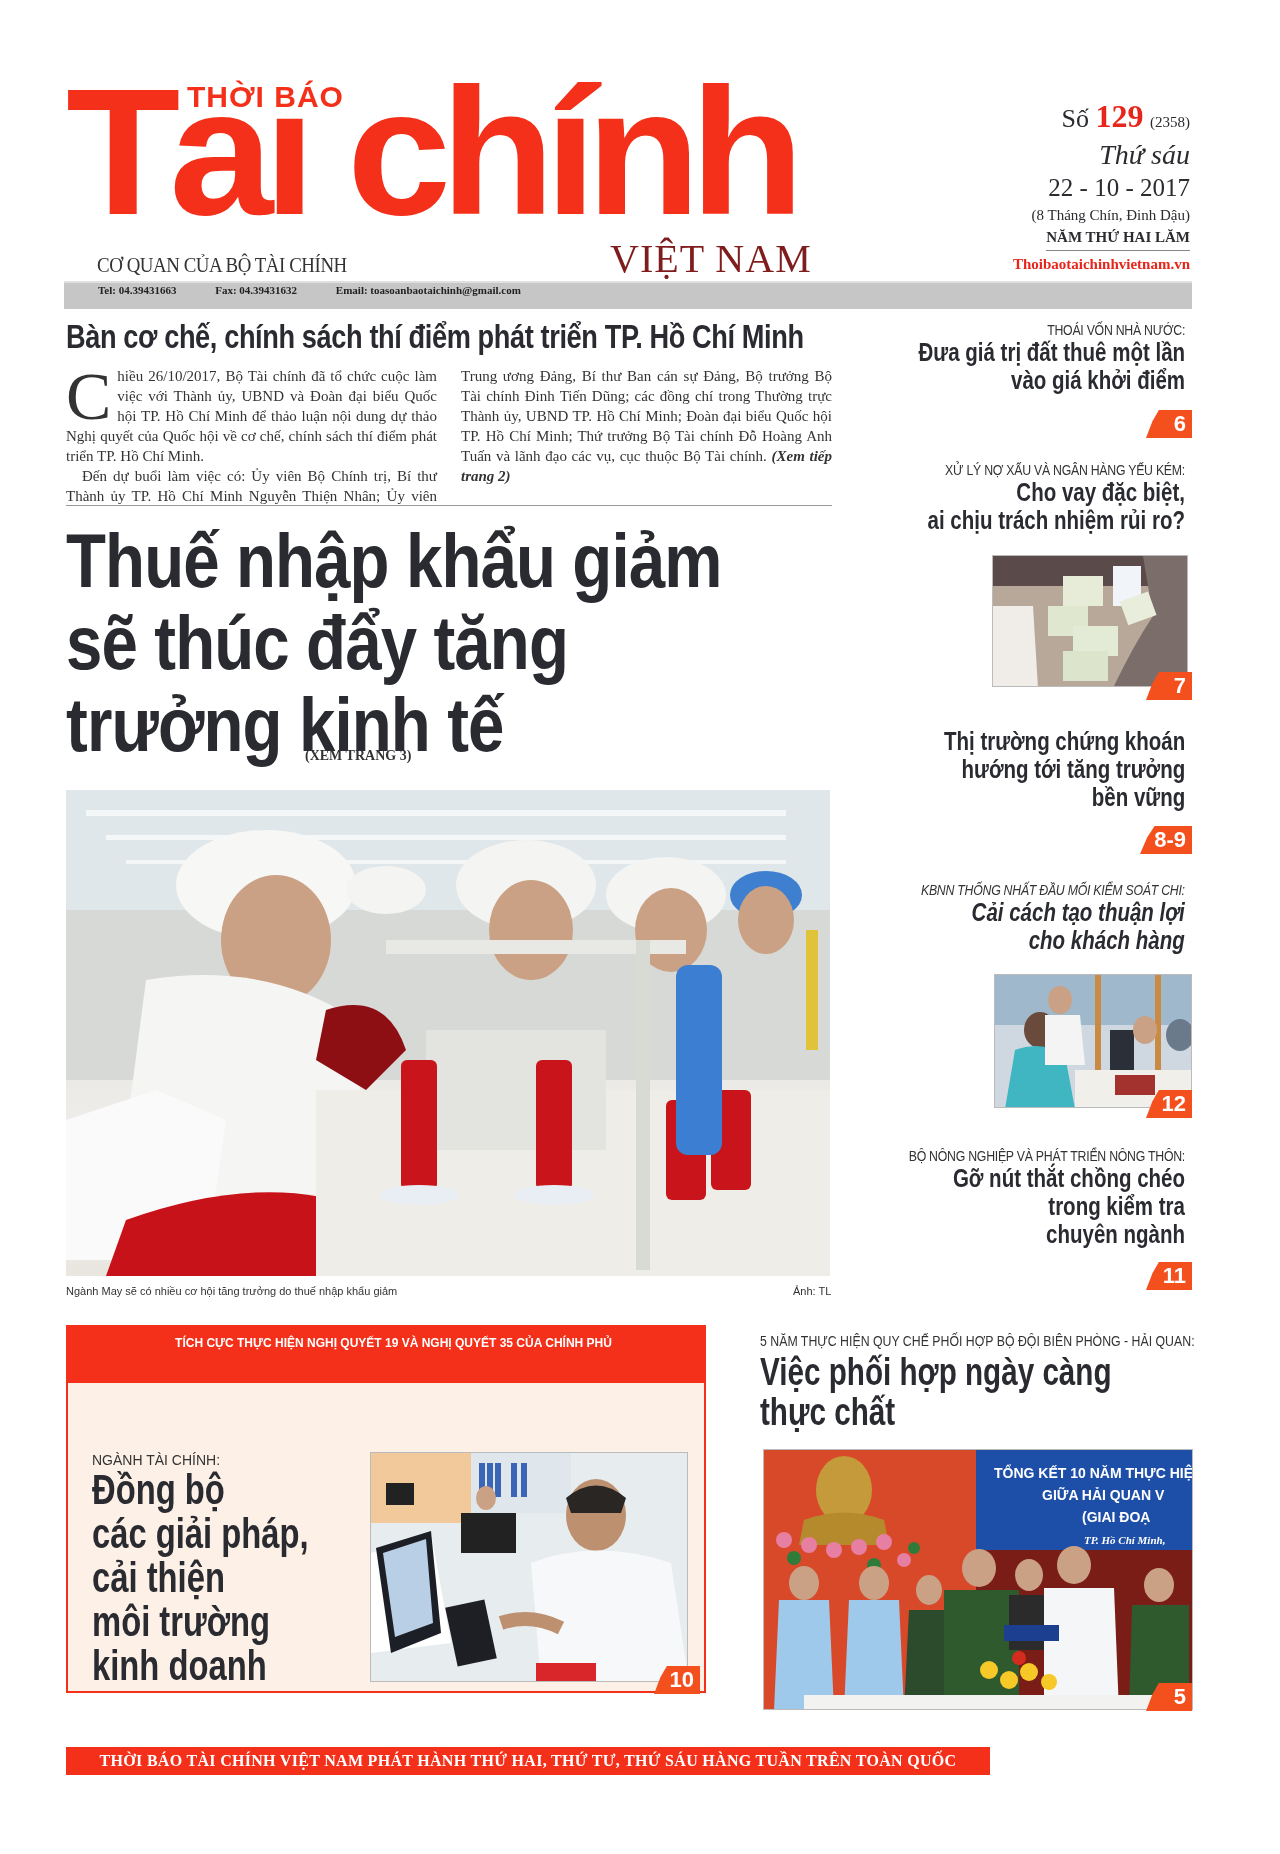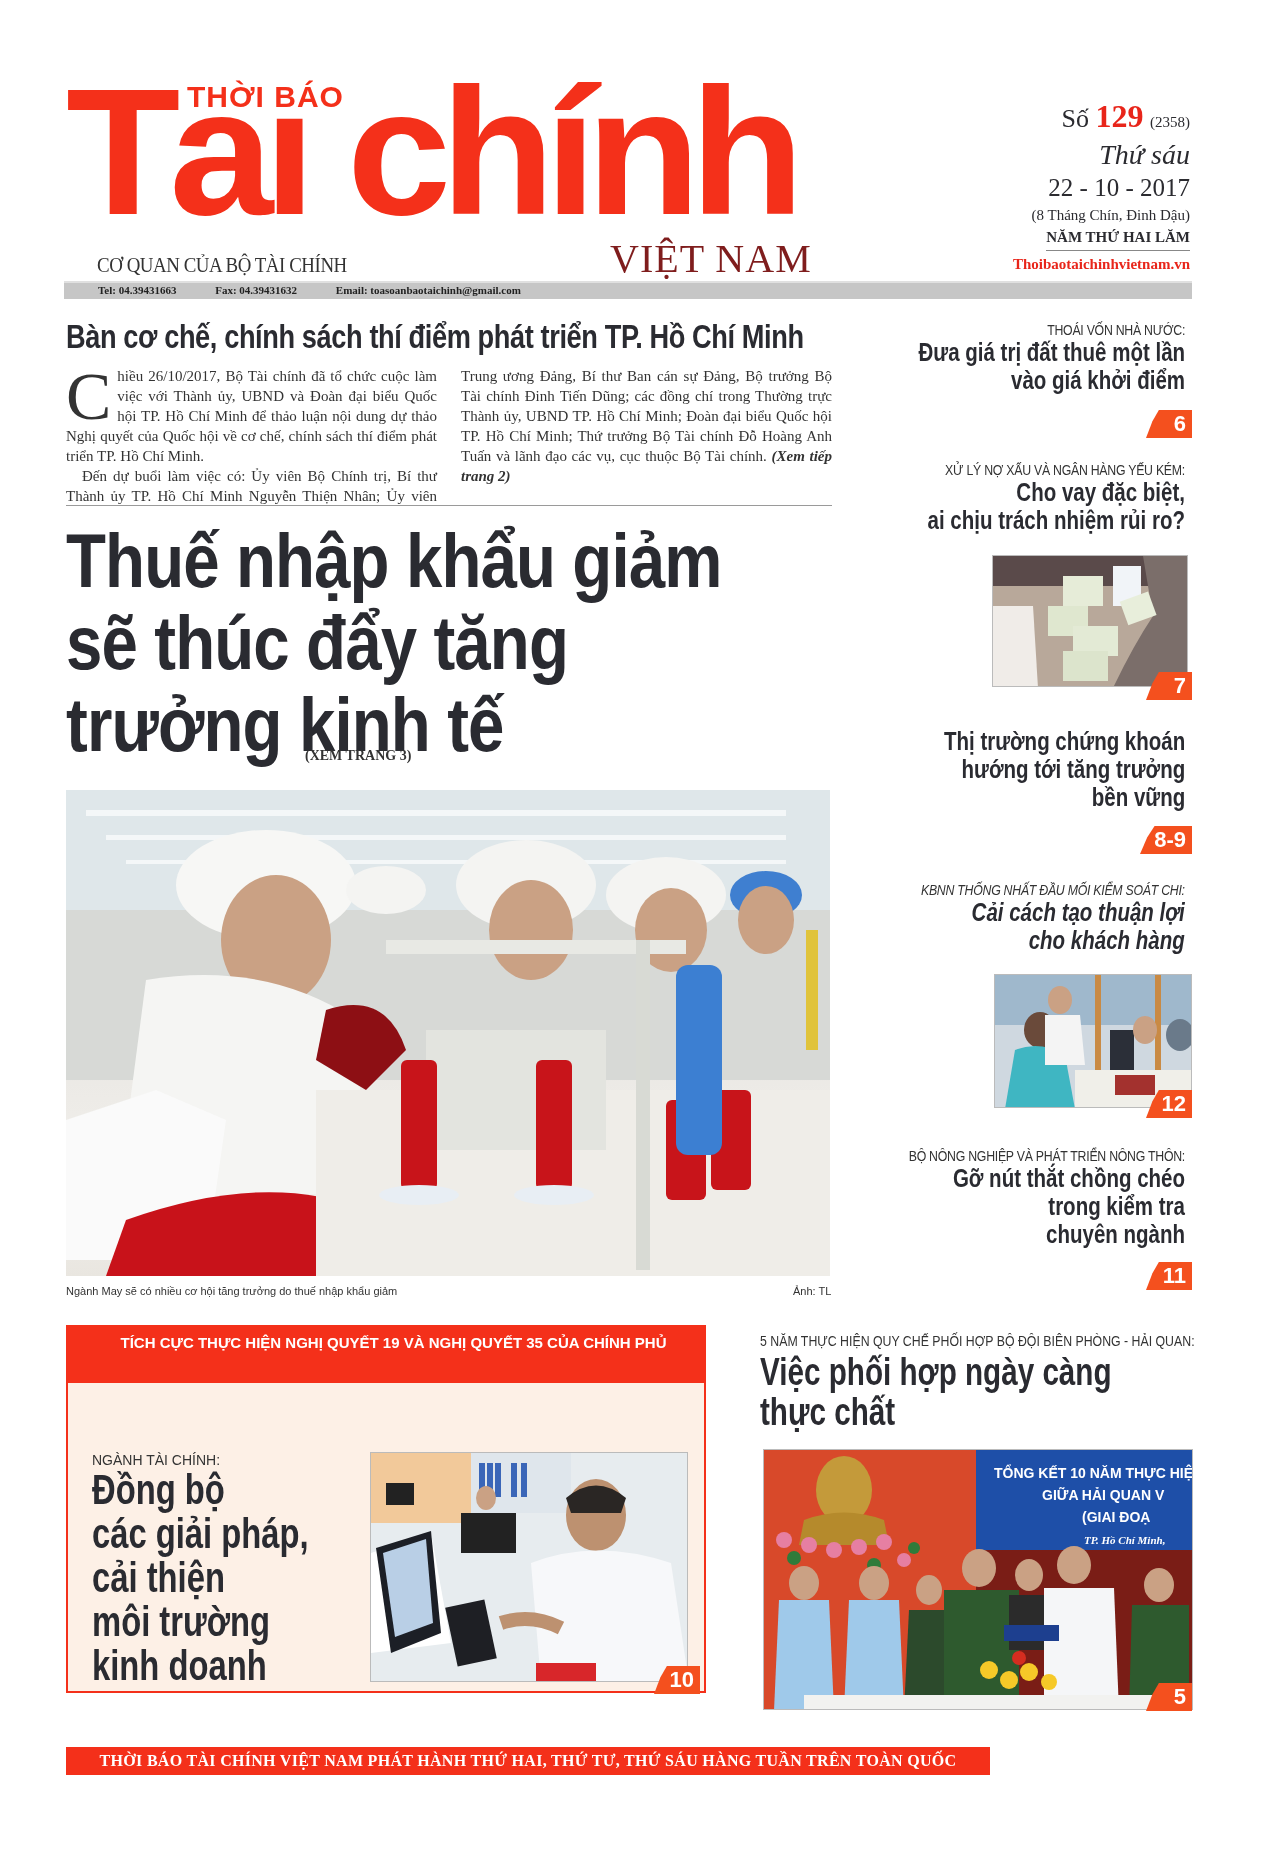"Tel: 04.39431663 Fax: 04.39431632 Email:" .contact-bar { height: 18px -> 28px }
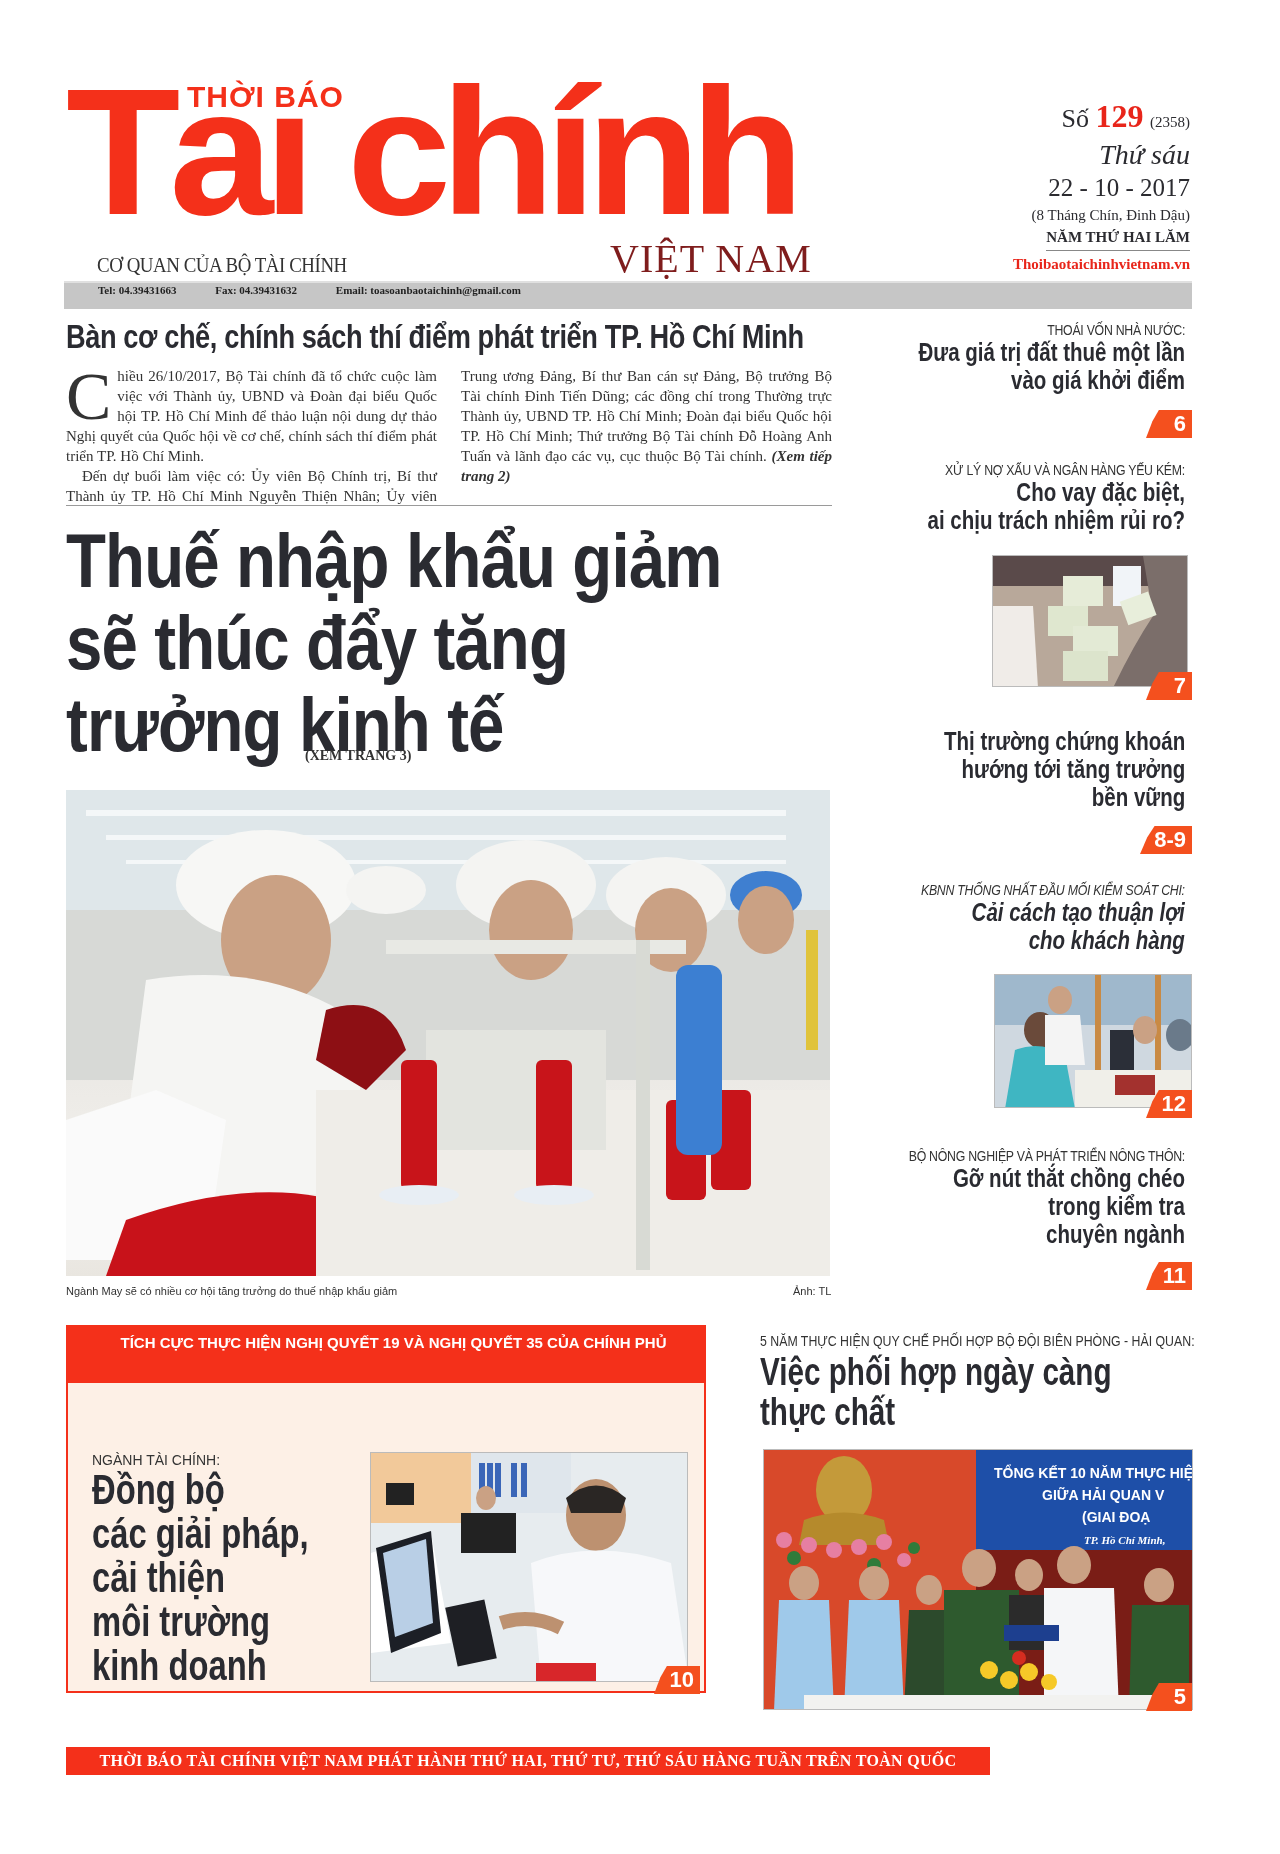"TÍCH CỰC THỰC HIỆN NGHỊ" .promo-head { font-size: 15px -> 12px }
